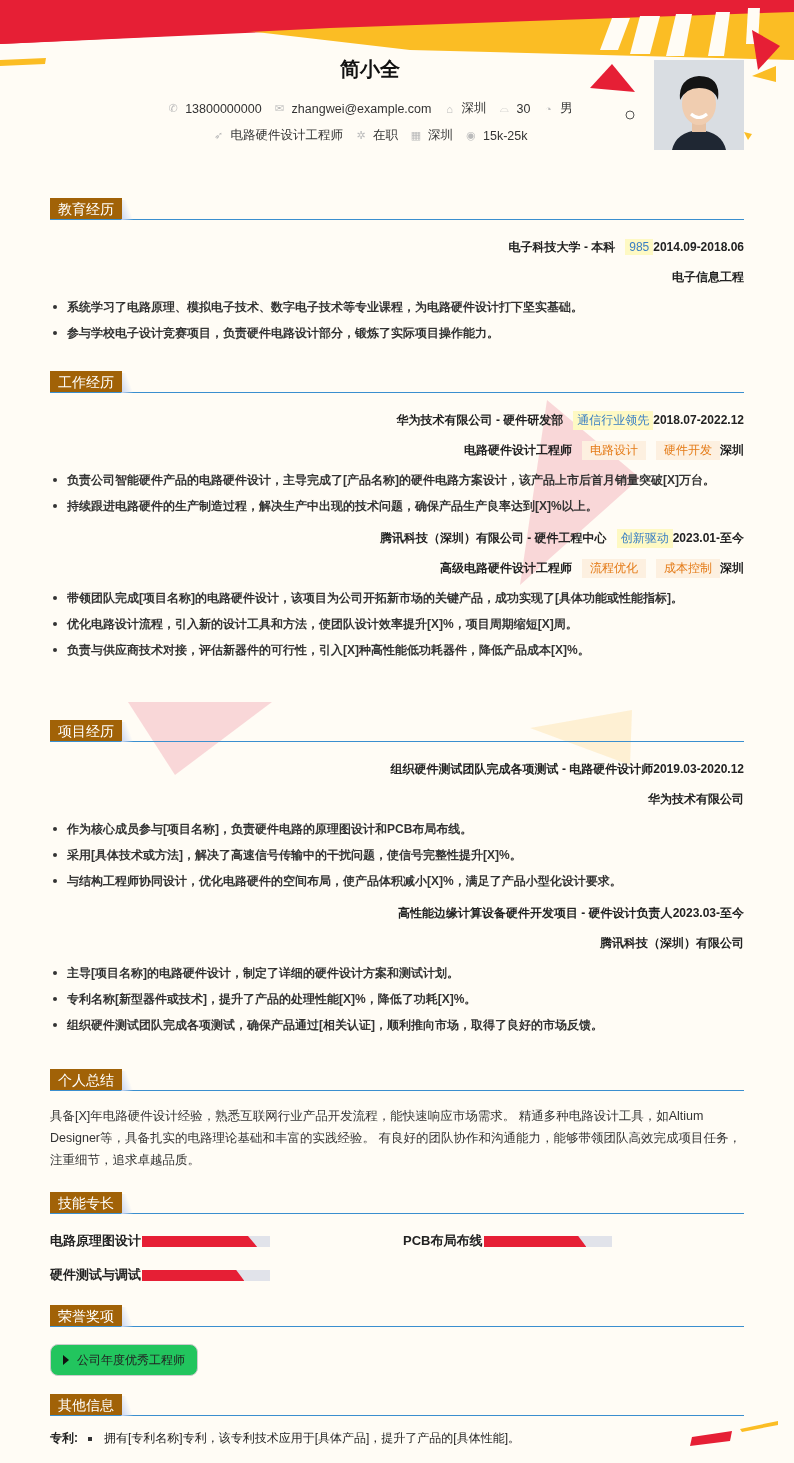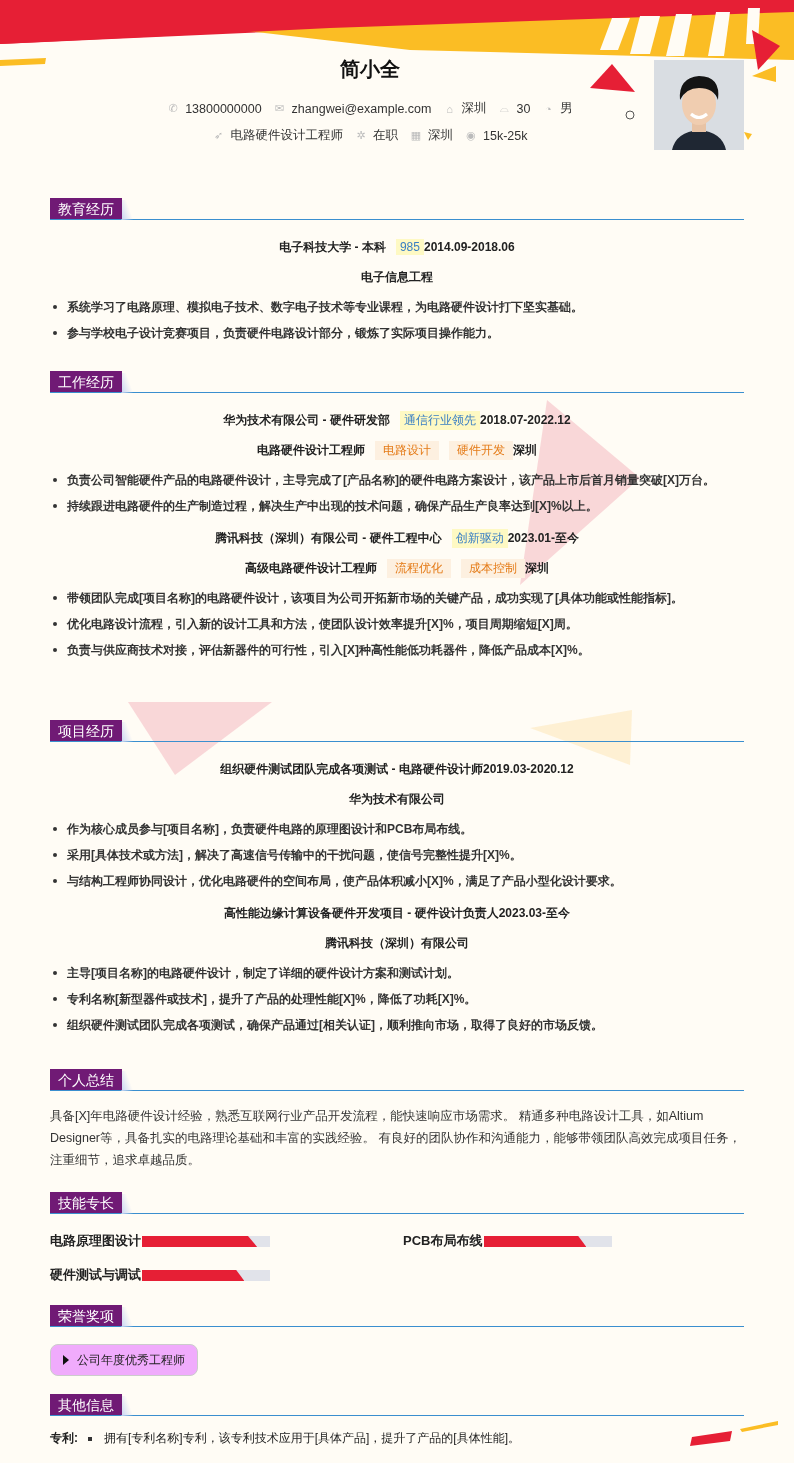"教育经历" .sec-title .label { background: #701a75 -> #a16207 }
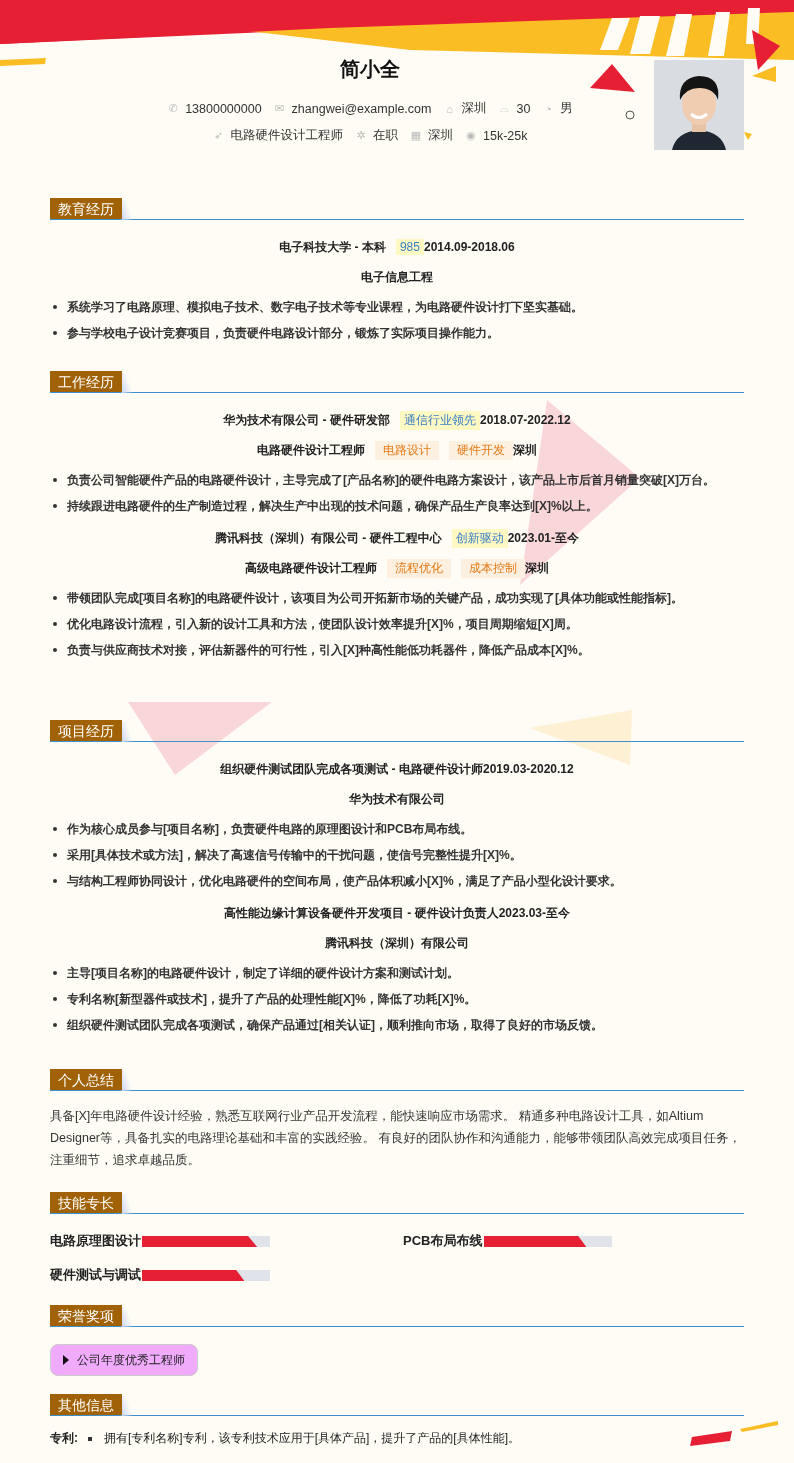"电子科技大学 - 本科" .entry-head { justify-content: center -> flex-end }
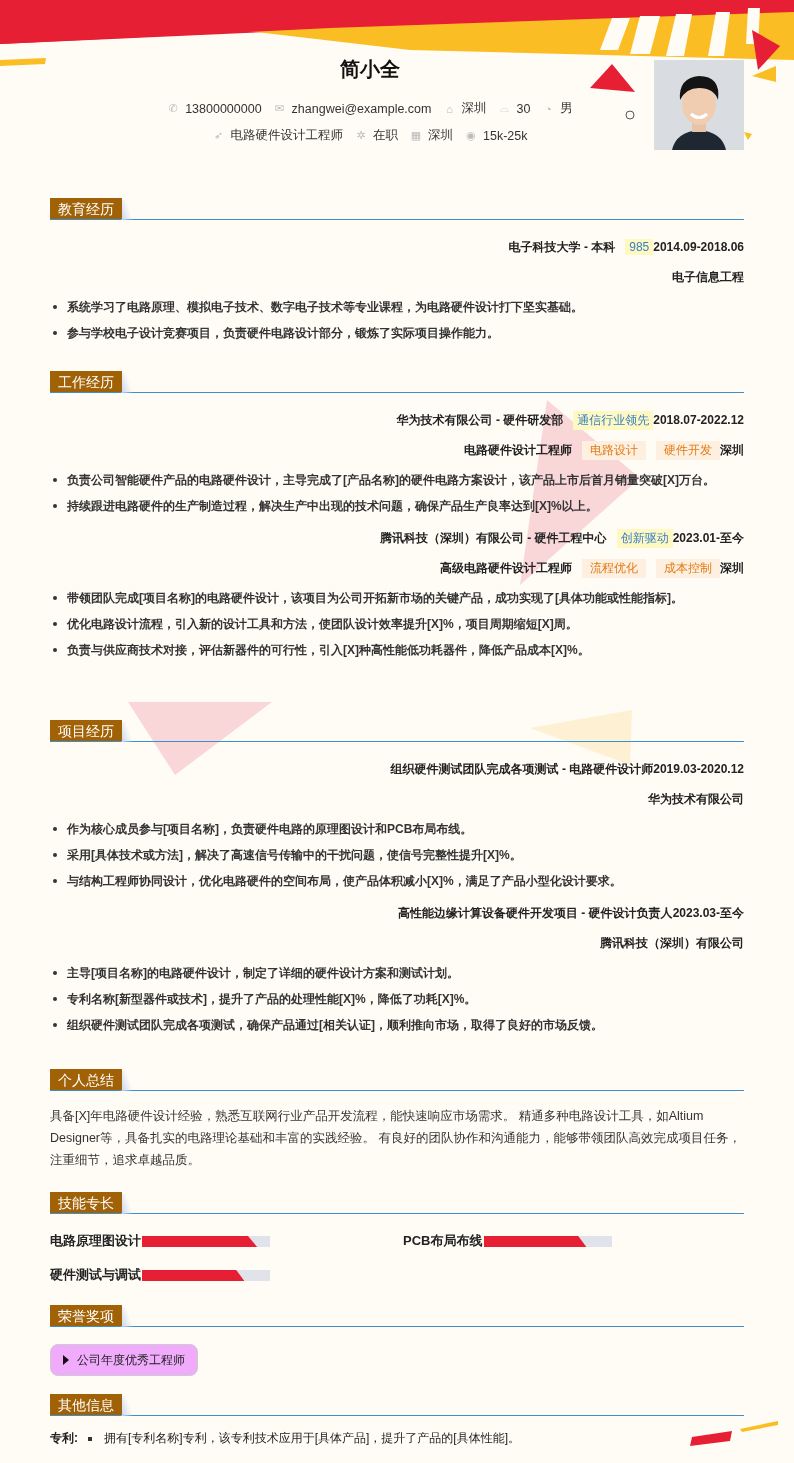"公司年度优秀工程师" .award { background: #f0abfc -> #22c55e }
